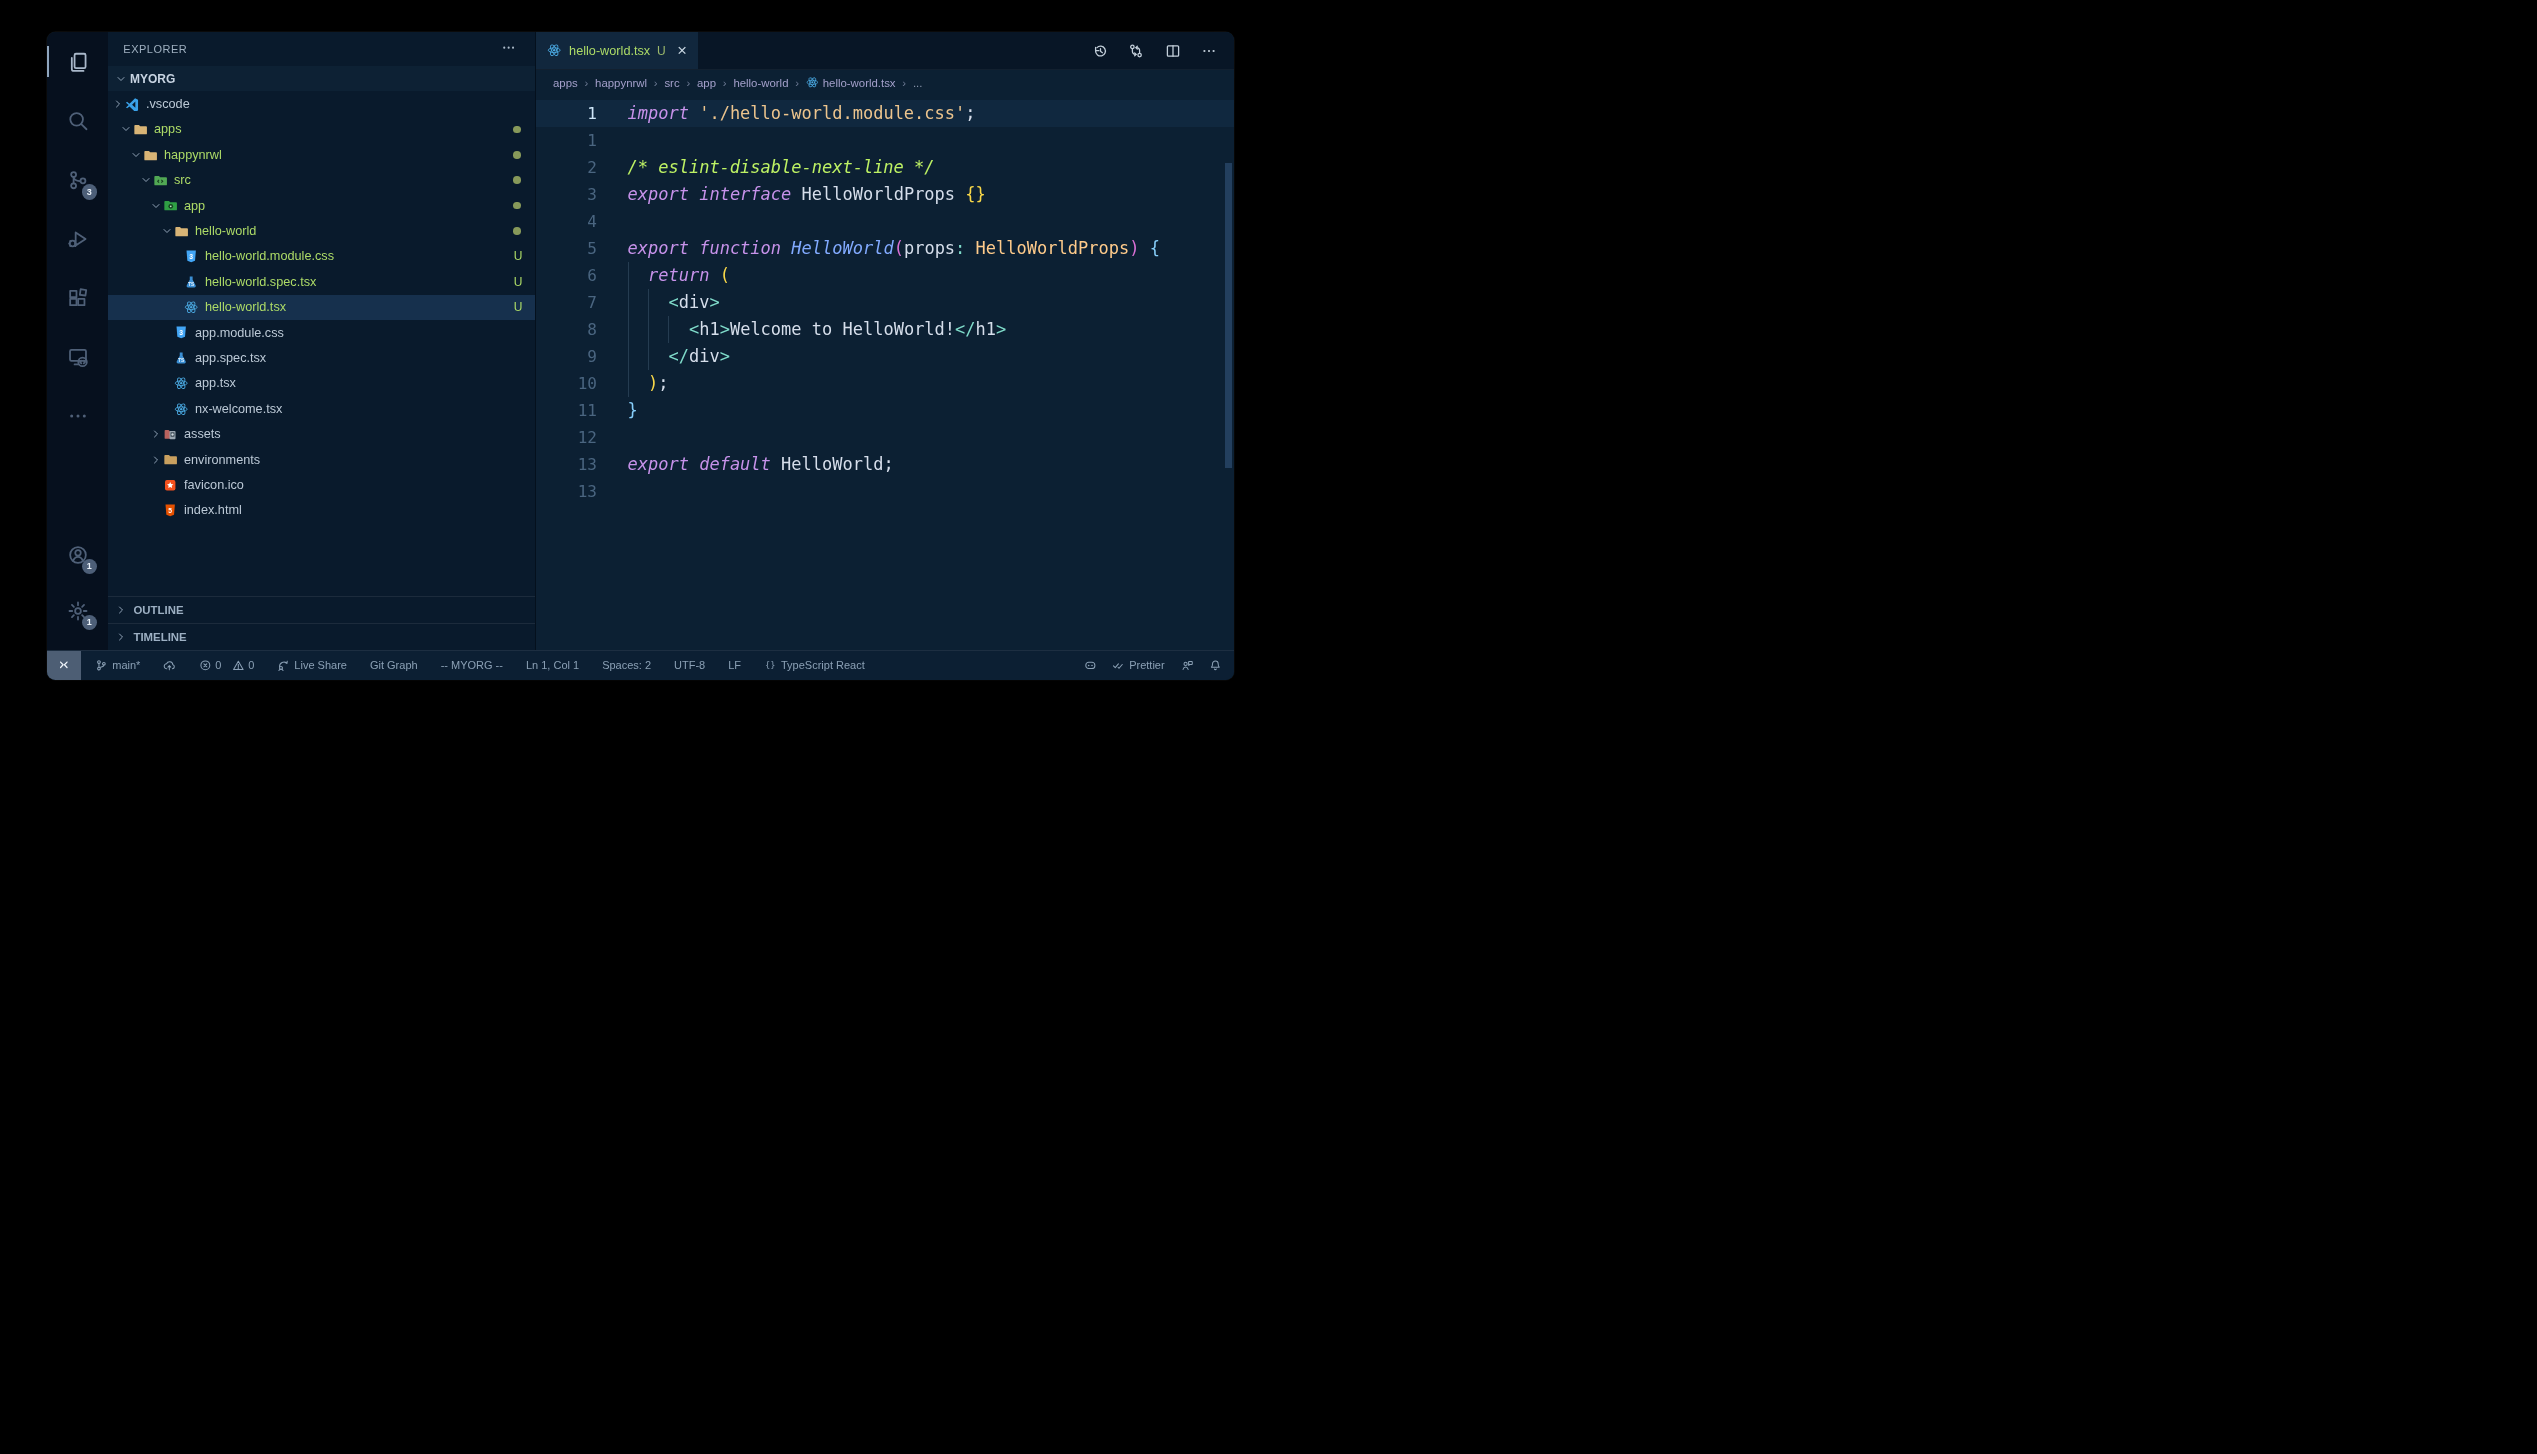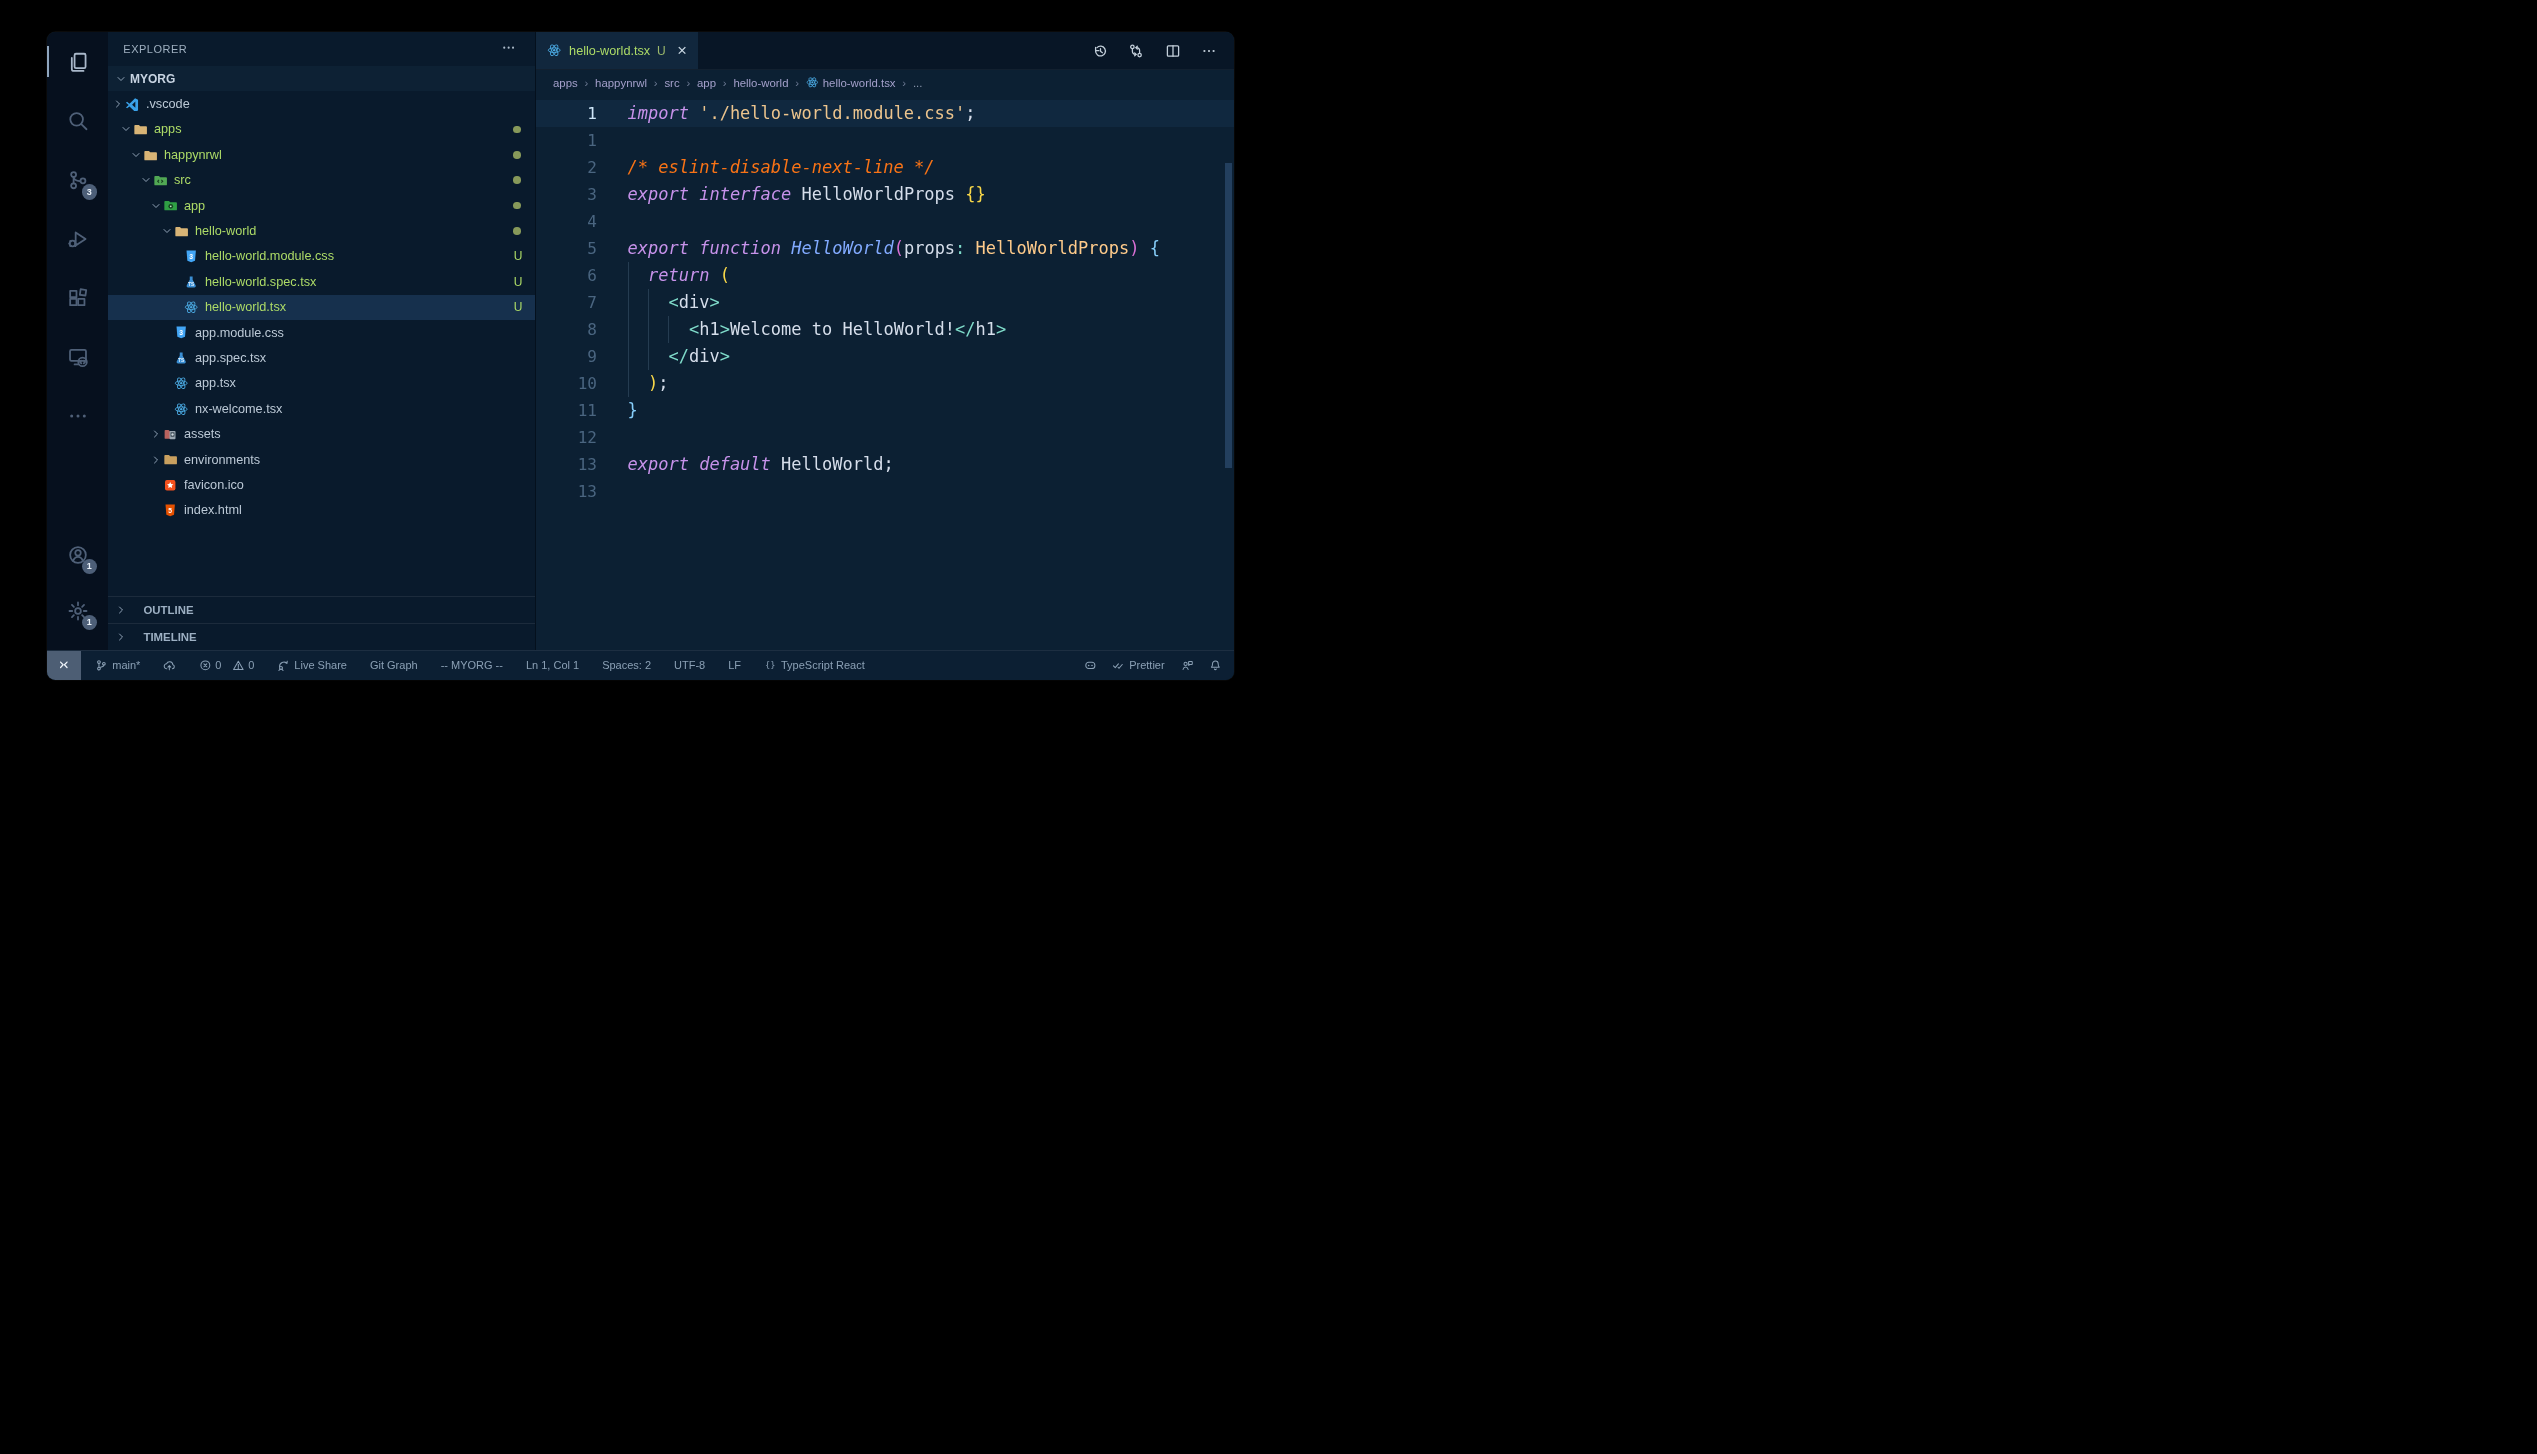"/* eslint-disable-next-line */" span.tok-cmt { color: #f97316 -> #bef264 }
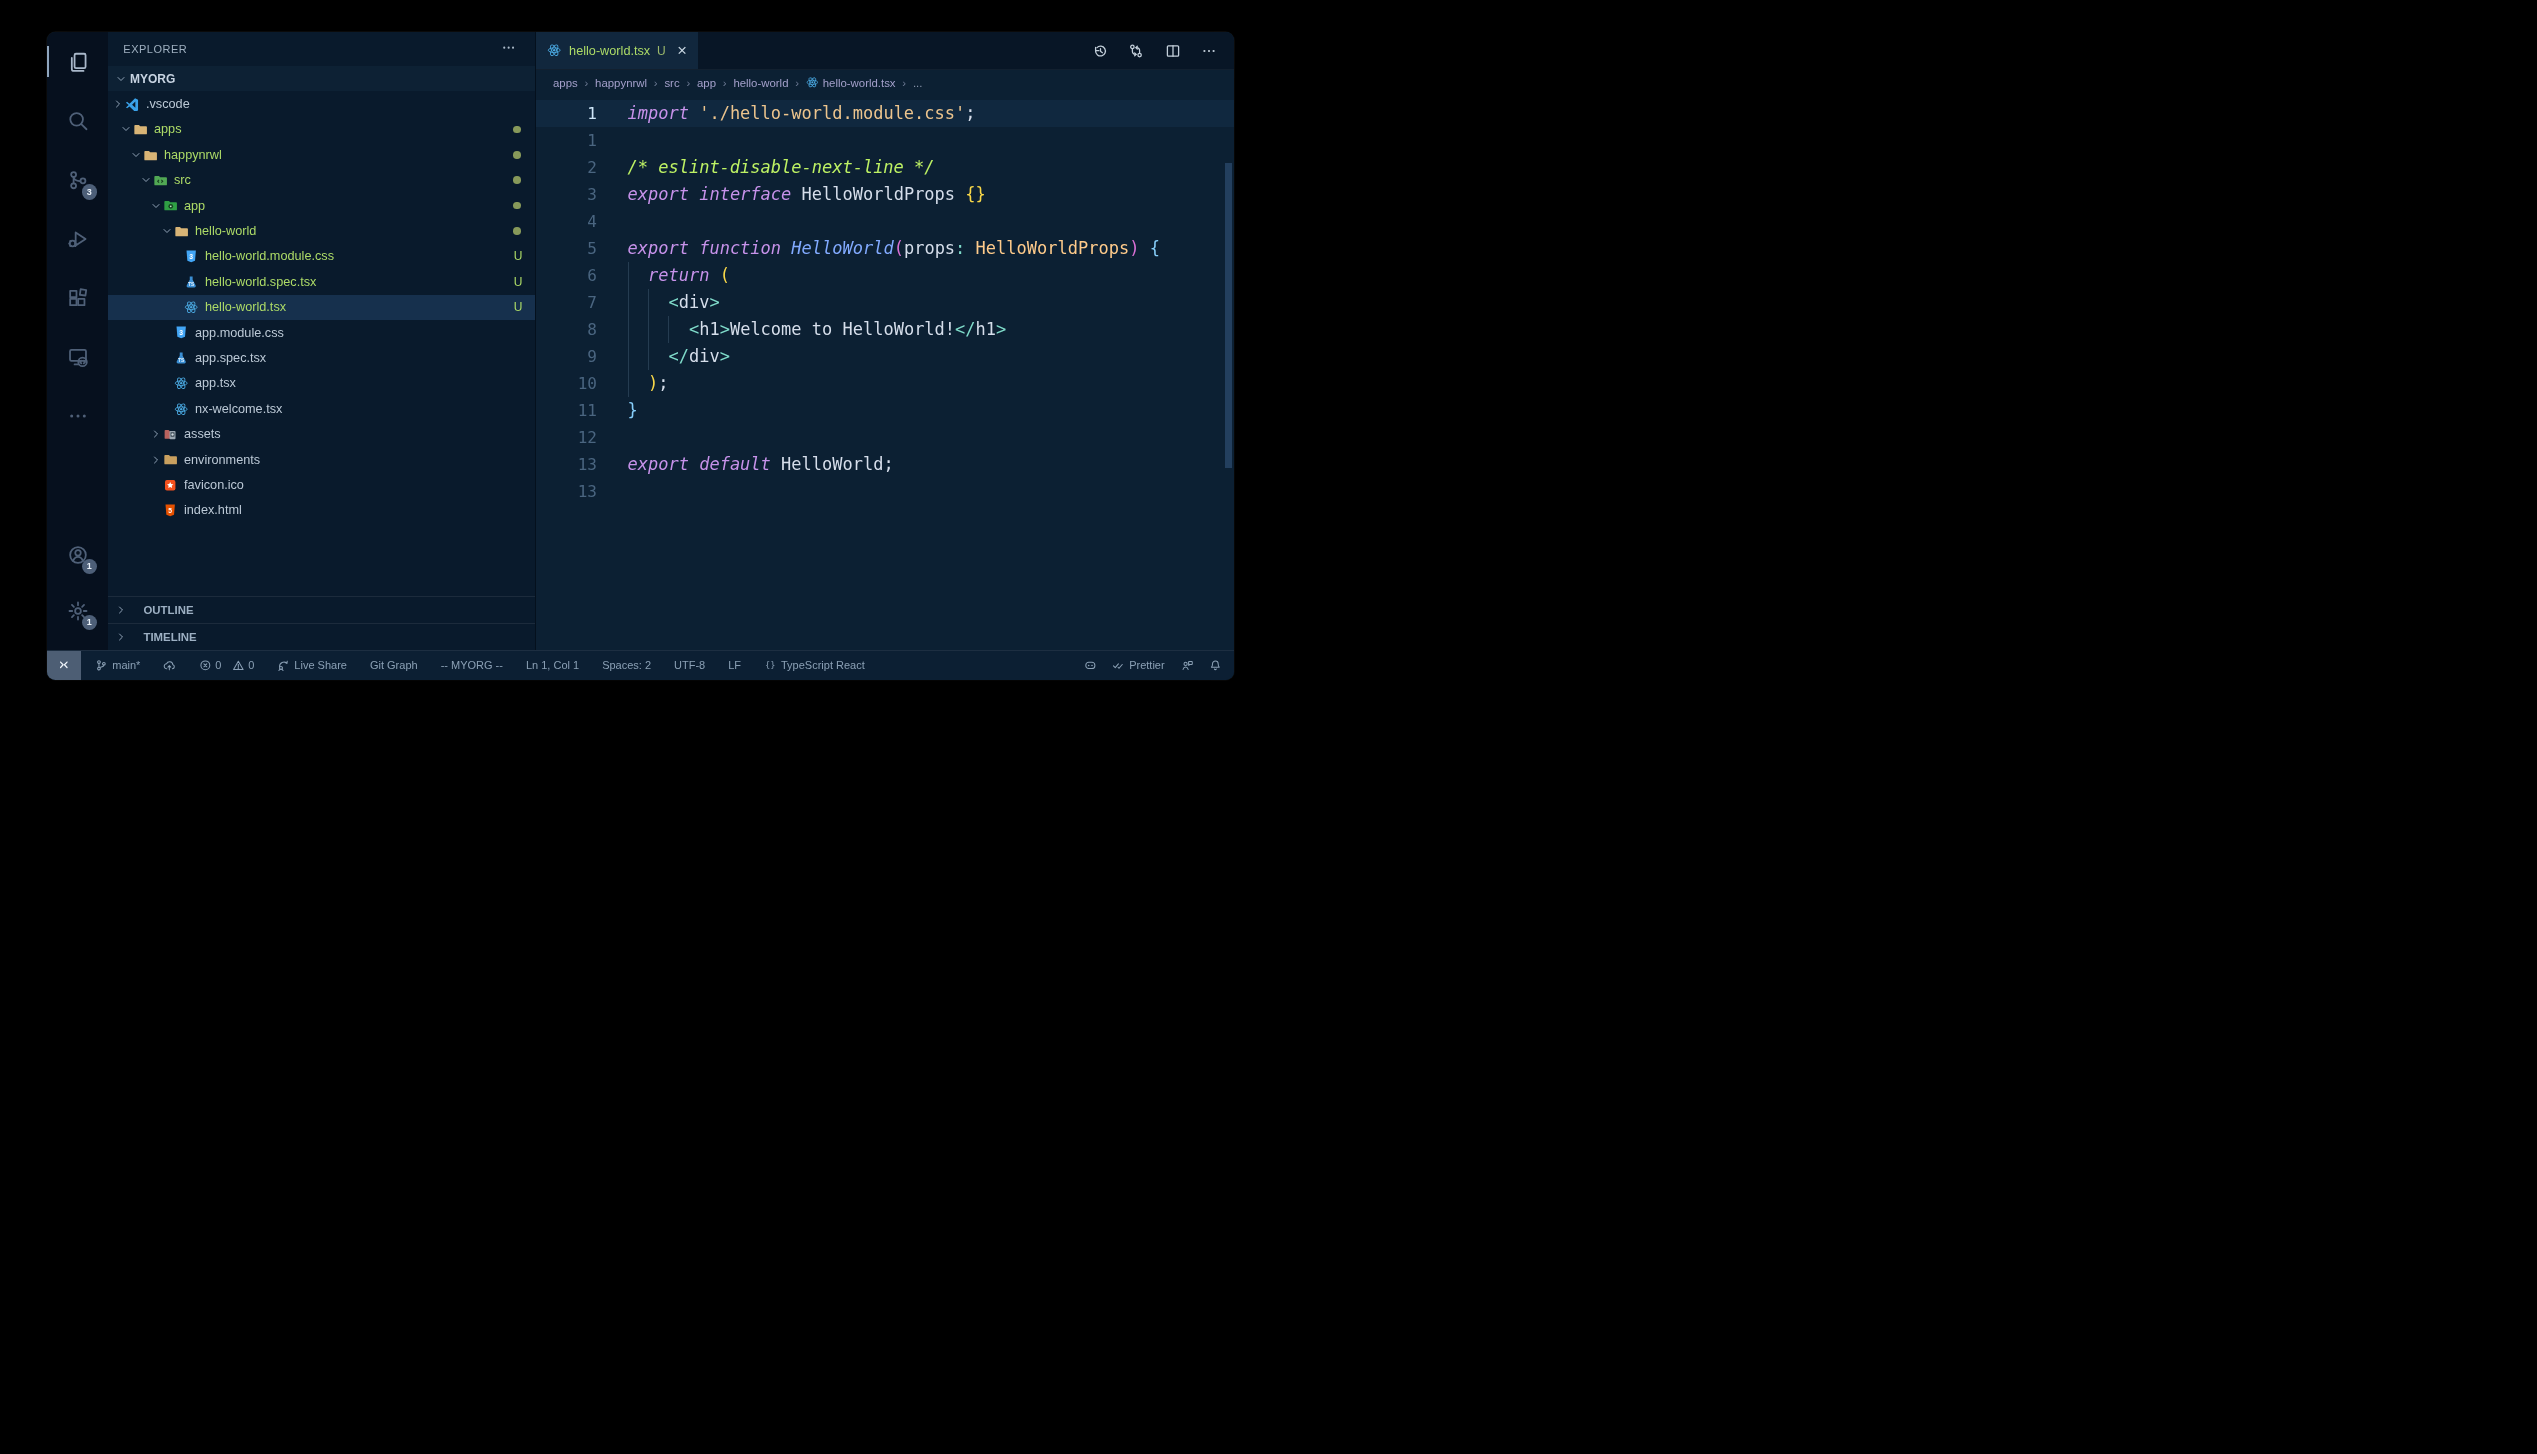"OUTLINE" .sec-row { gap: 16px -> 6px }
